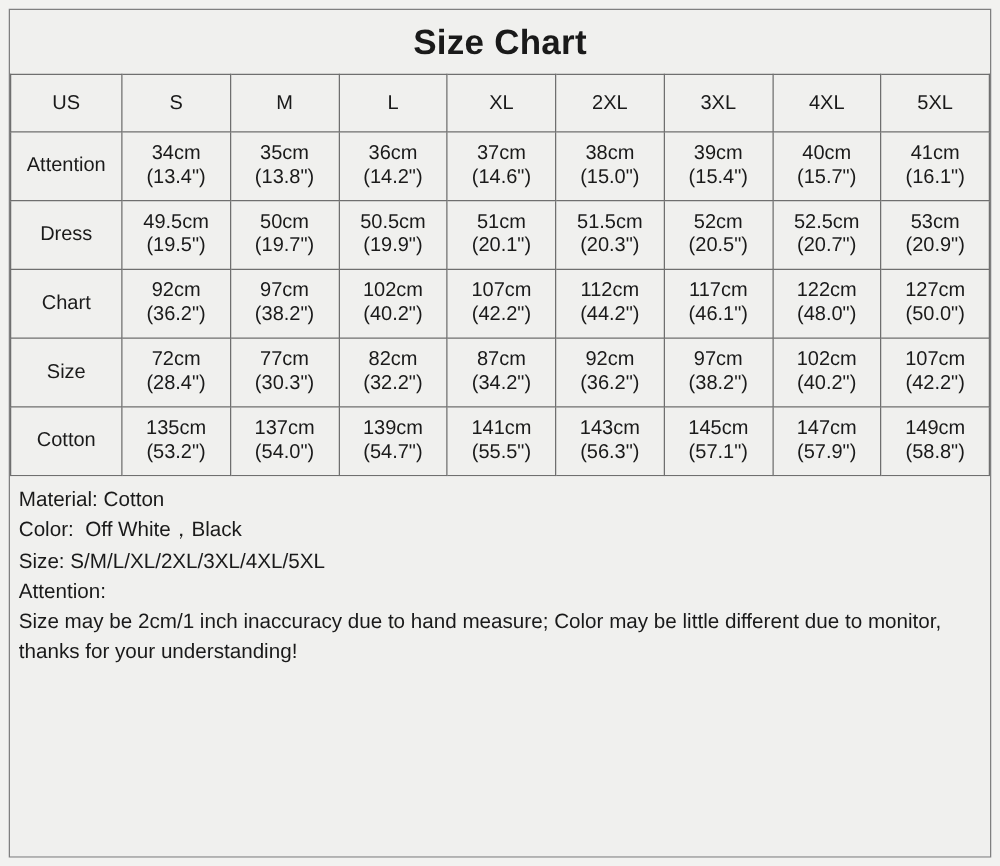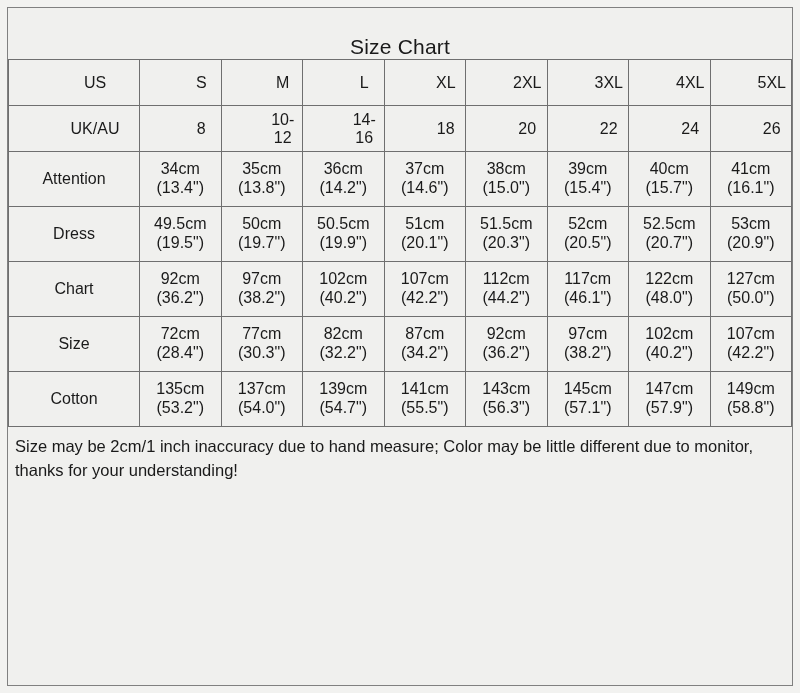"Size Chart" .title-bar { align-items: flex-end -> center; font-size: 21px -> 28px; font-weight: none -> bold }
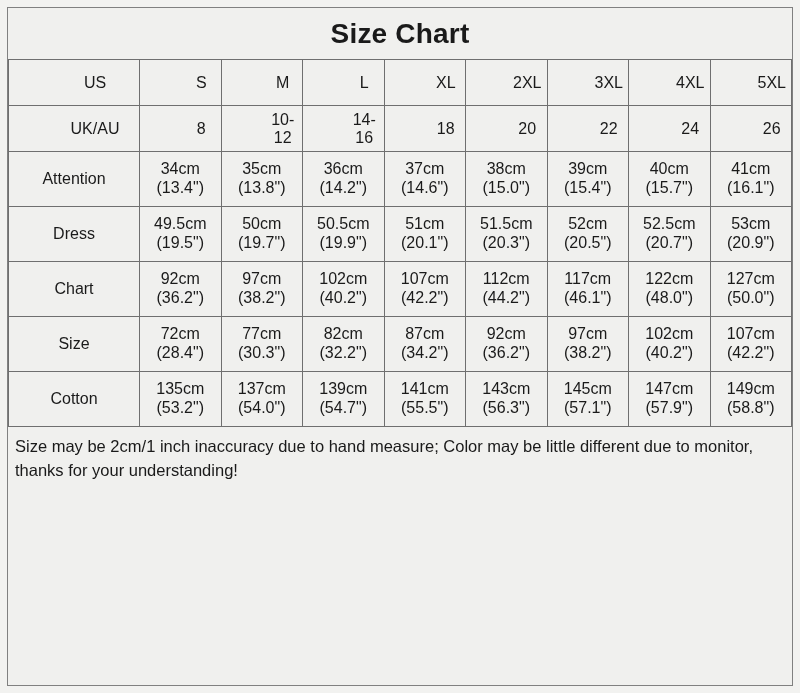"US" tr.head-row td { padding-left: 42px -> none }
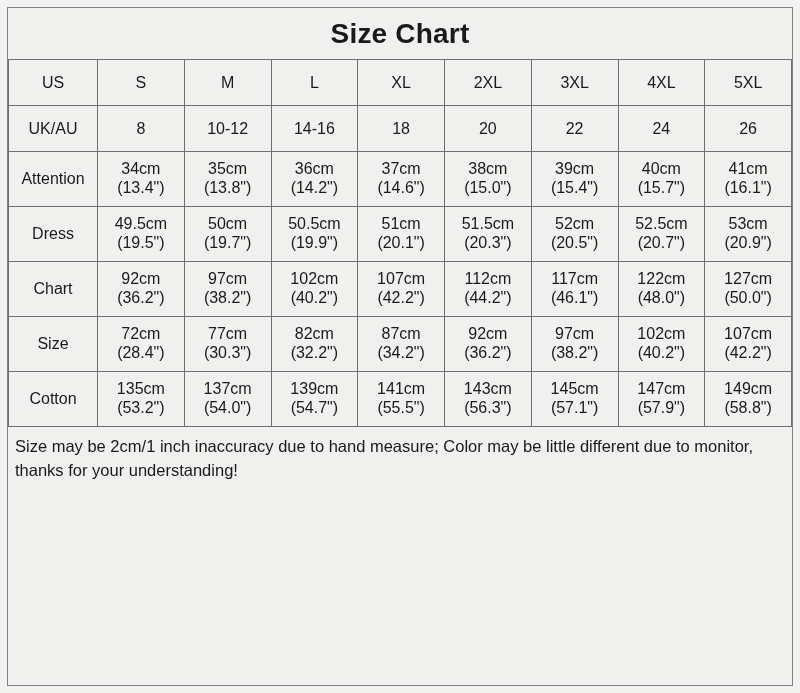"UK/AU" tr.head-row { html: <tr> <td>UK/AU</td> <td>8</td> <td>10-12</td> <td>14-16</td> <td>18</td> <td>20</td> <td>22</td> <td>24</td> <td>26</td> </tr> -> none }
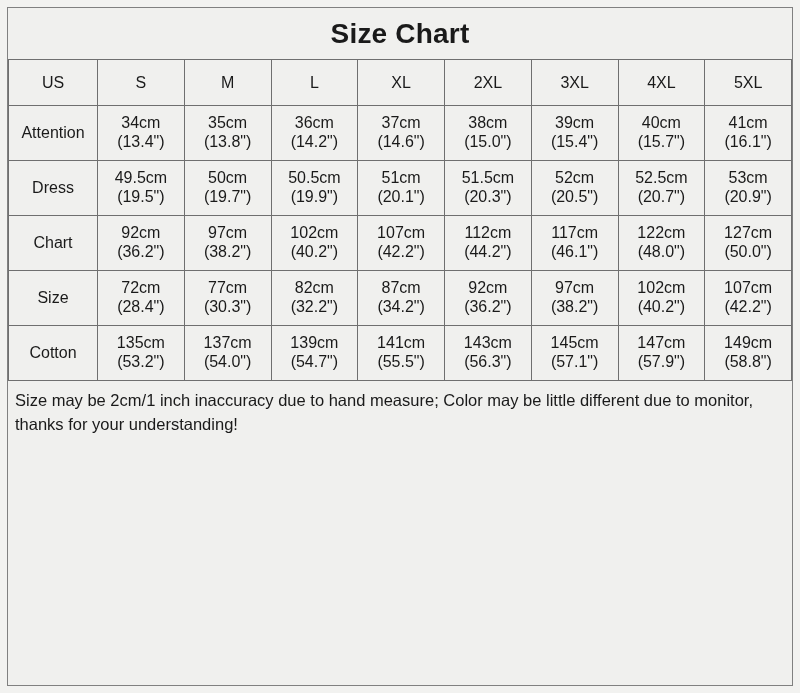"Material: Cotton" div { html: none -> <div>Material: Cotton</div> }
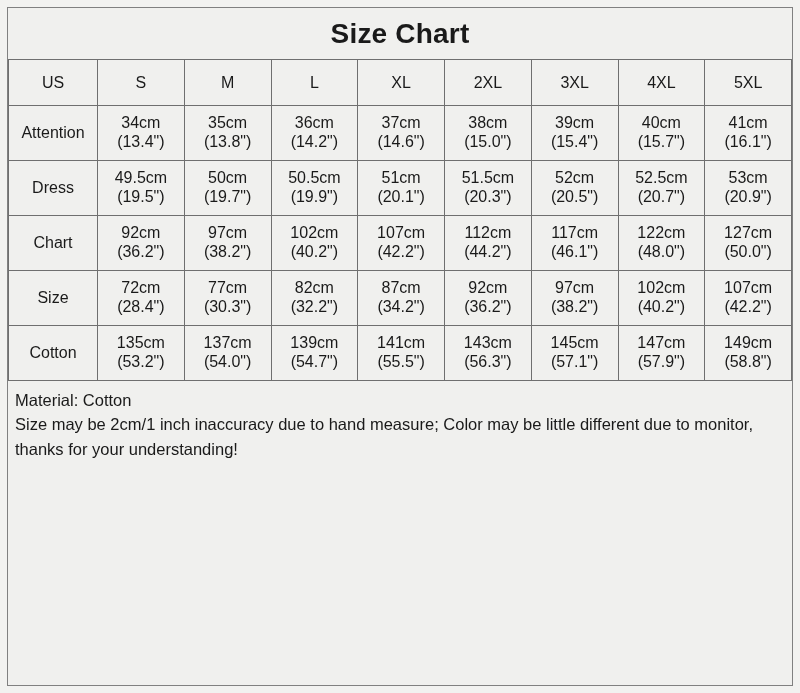"Color: Off White，Black" div { html: none -> <div>Color: Off White，Black</div> }
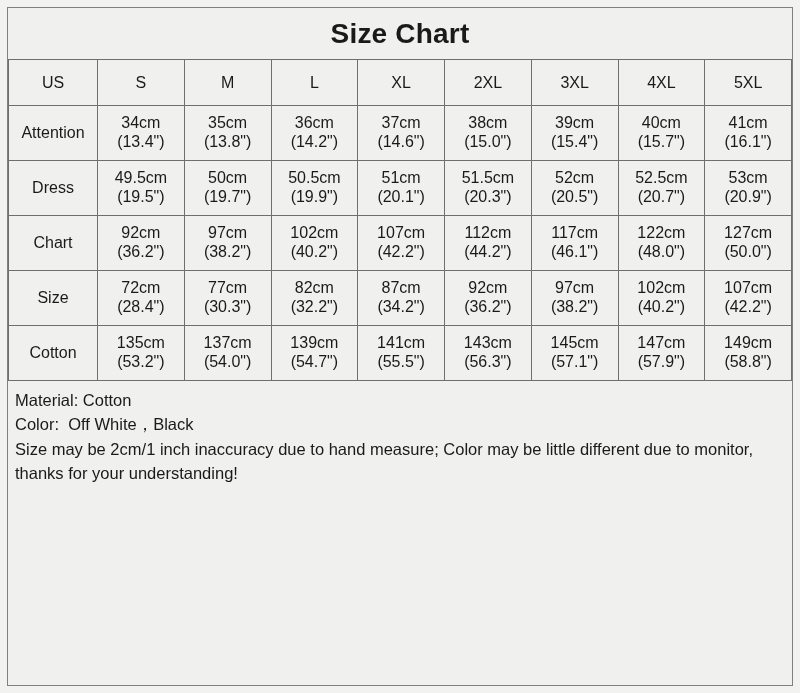"Size: S/M/L/XL/2XL/3XL/4XL/5XL" div { html: none -> <div>Size: S/M/L/XL/2XL/3XL/4XL/5XL</div> }
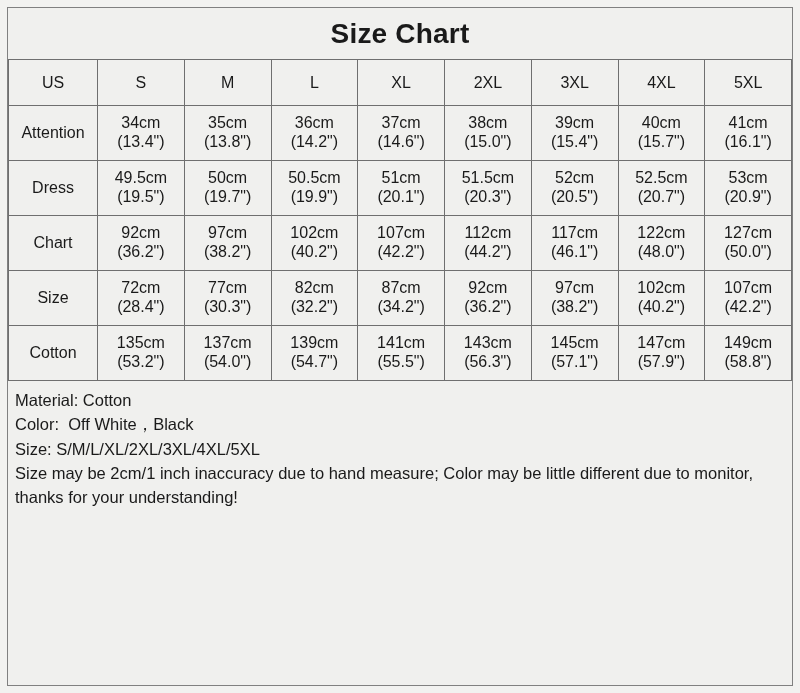"Attention:" div { html: none -> <div>Attention:</div> }
